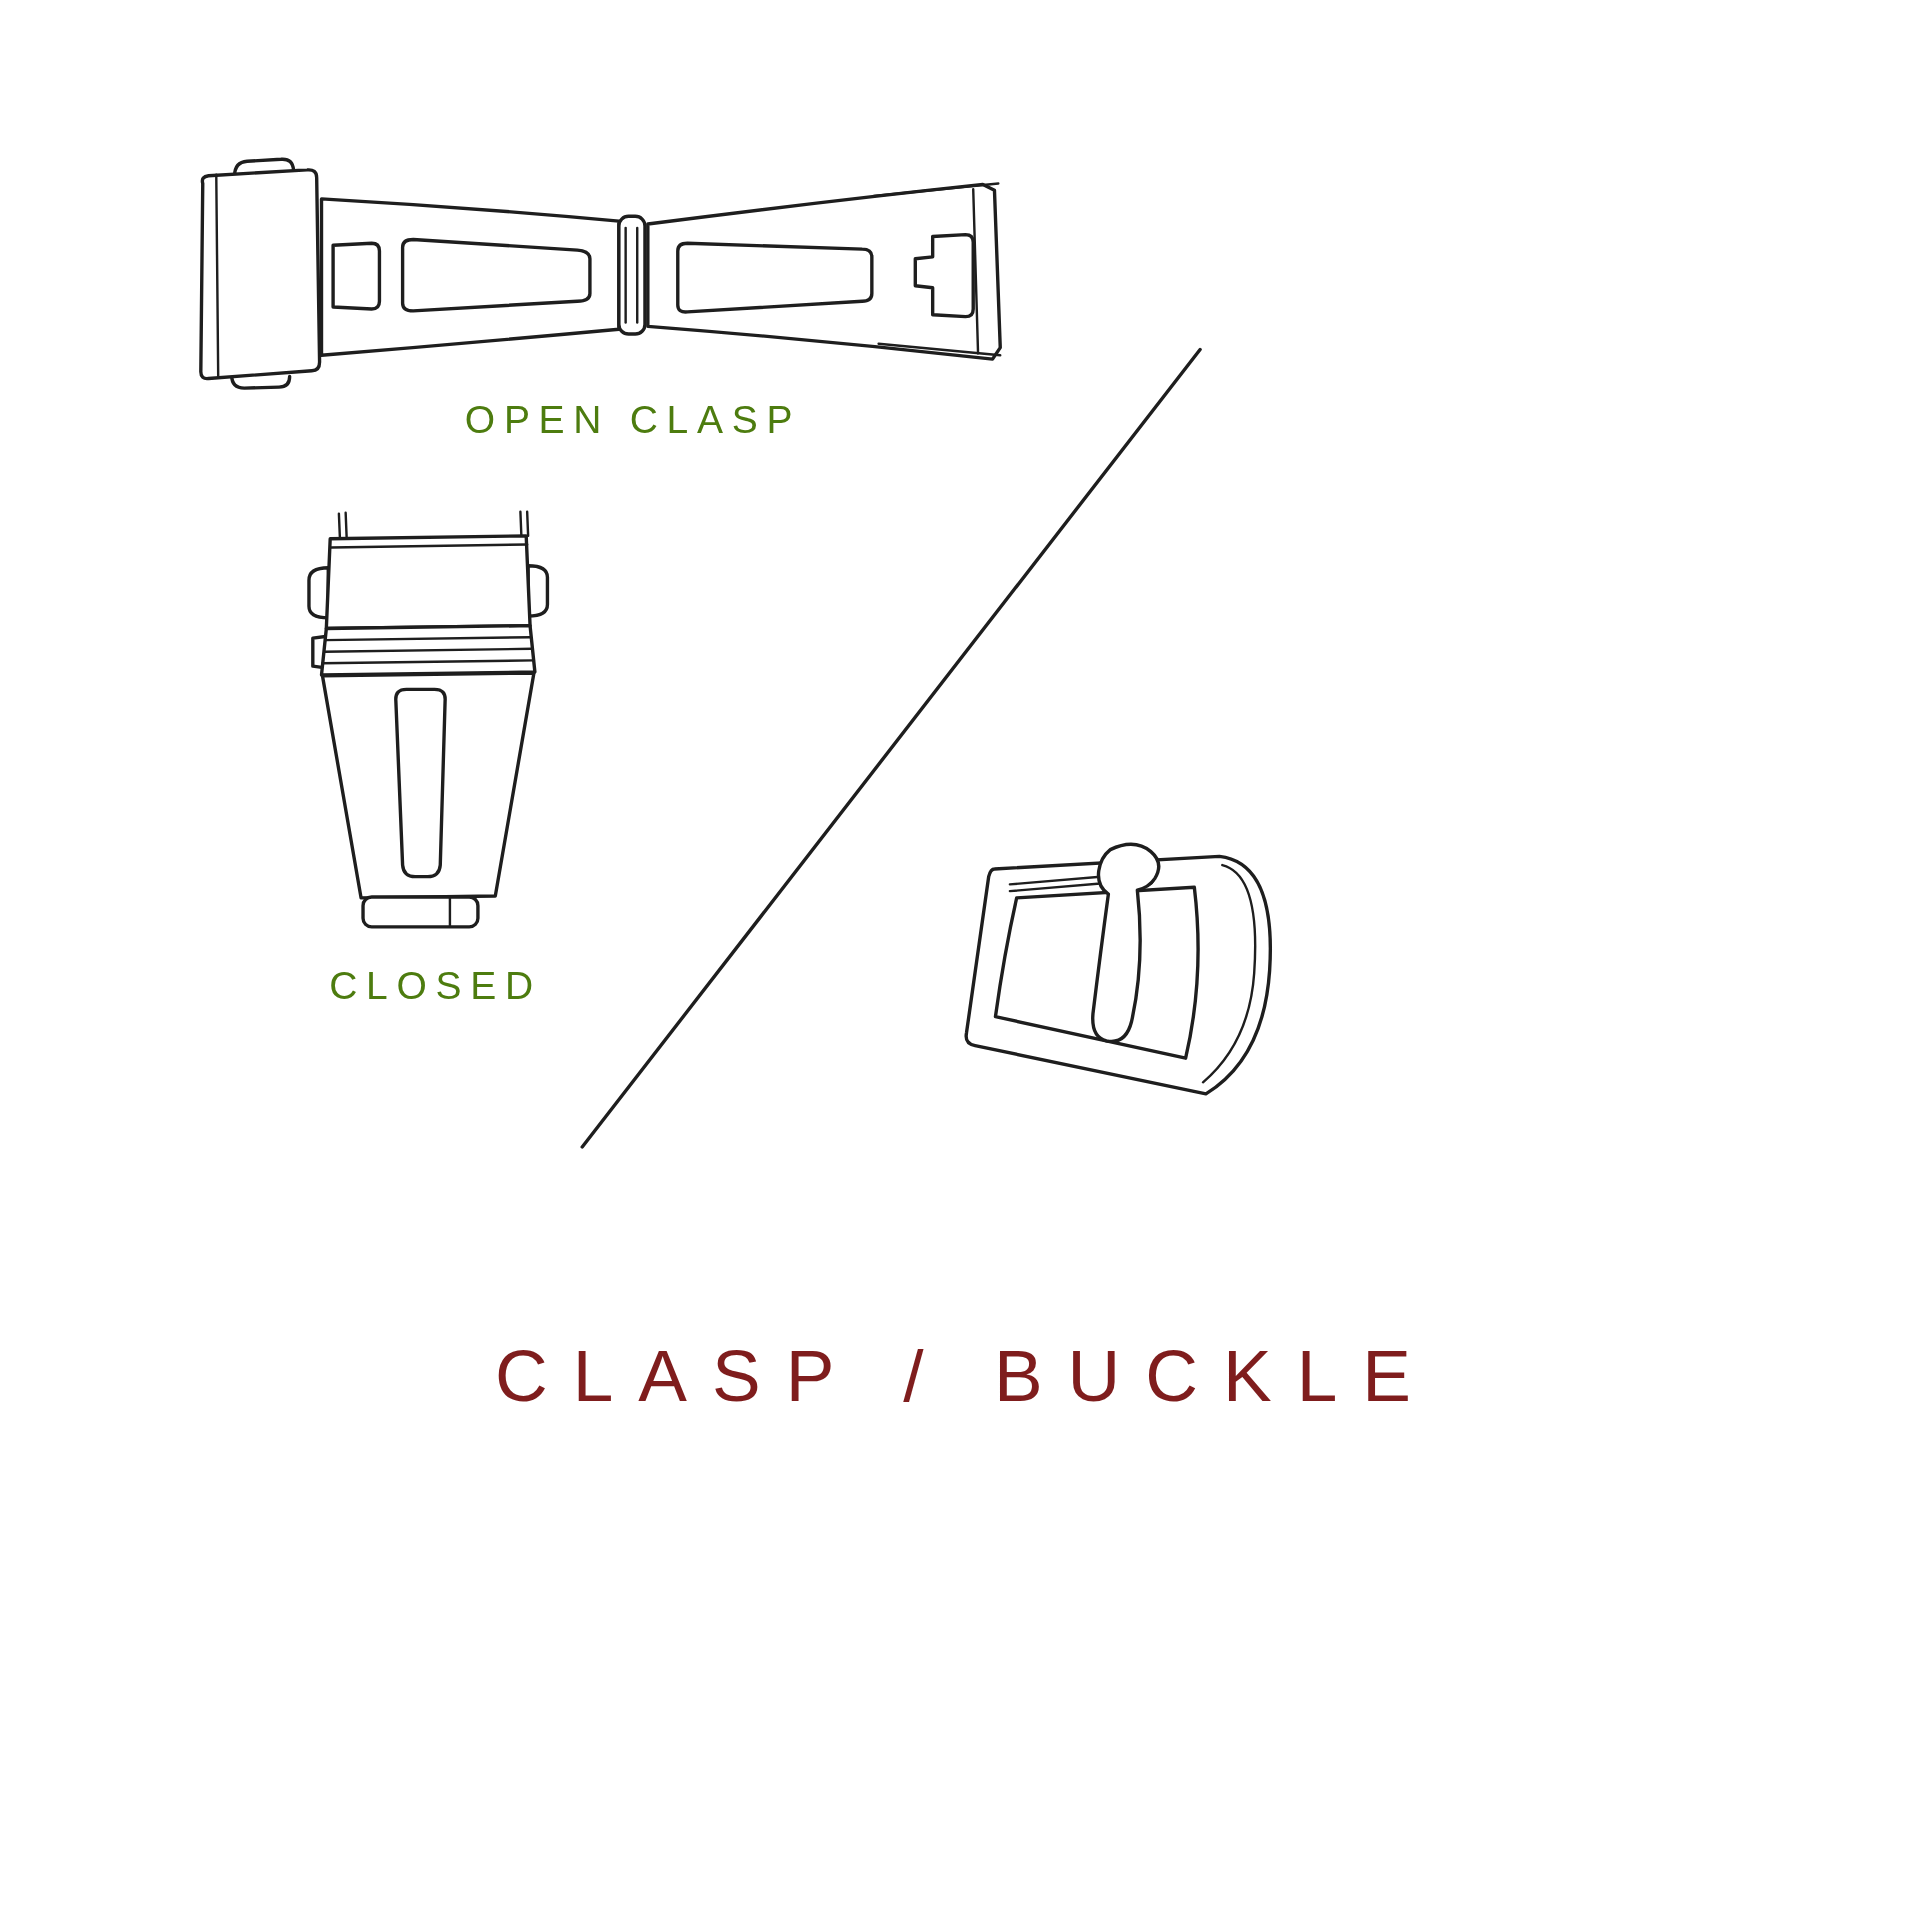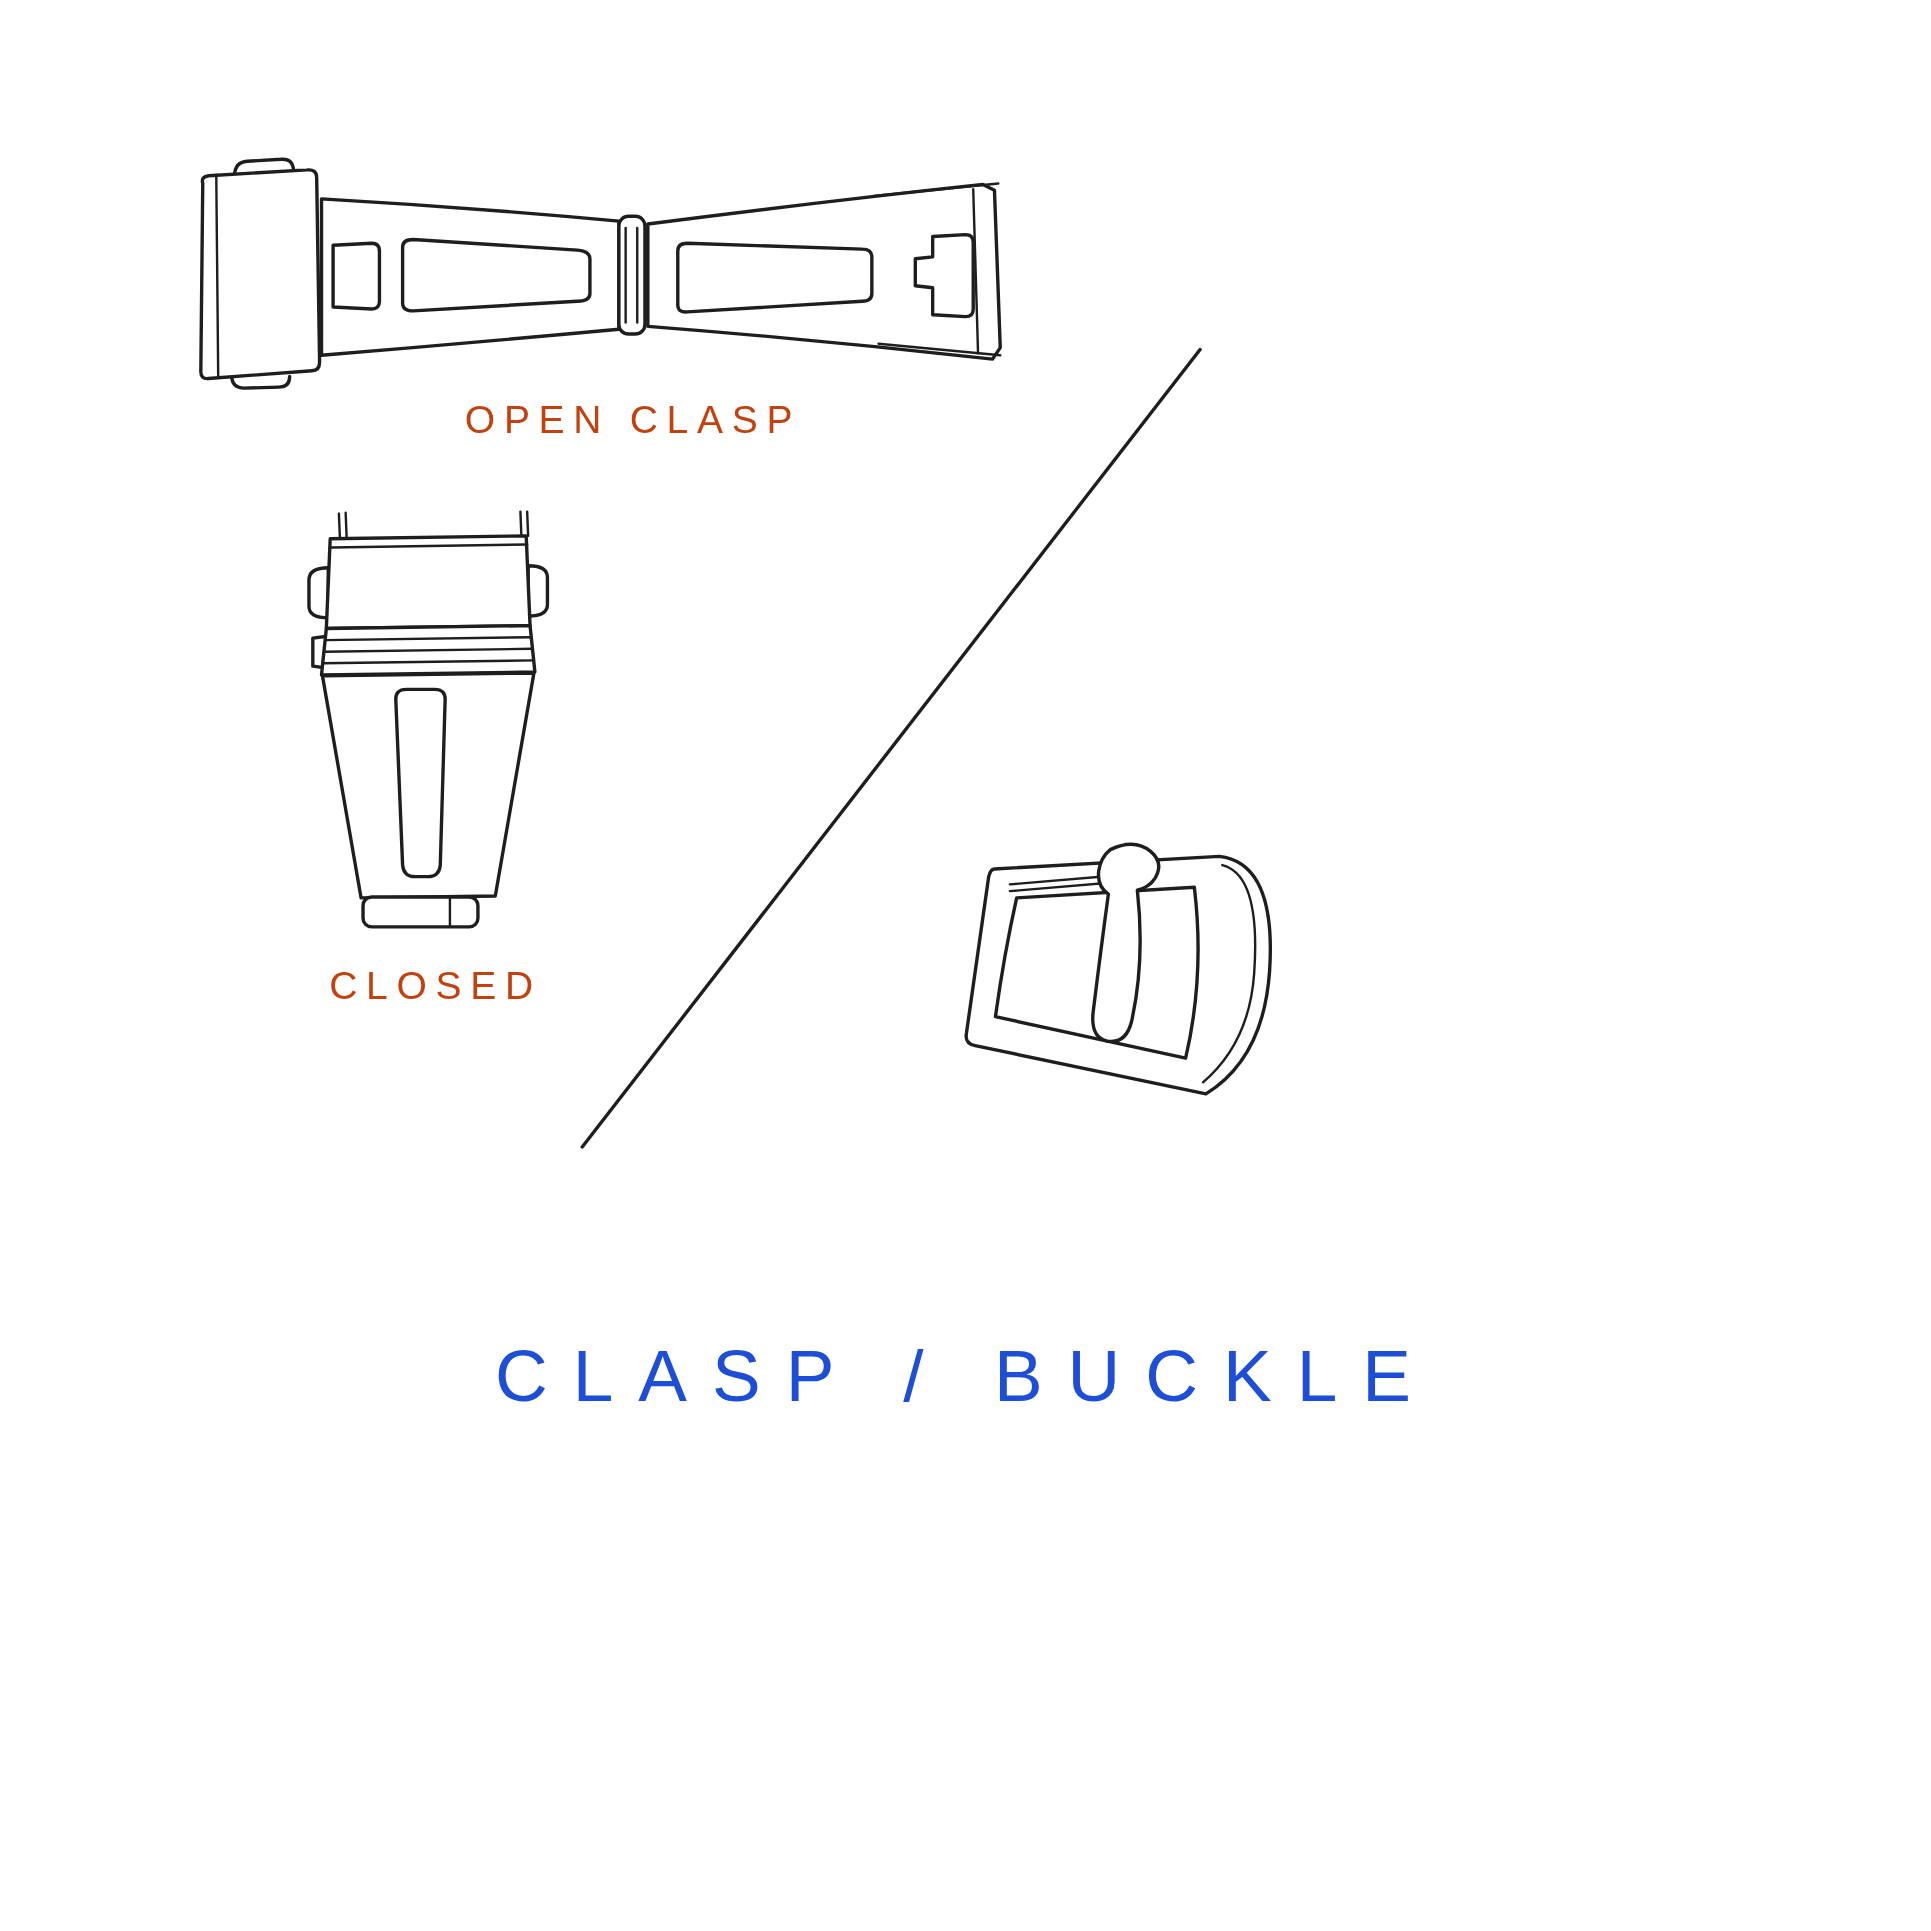"OPEN CLASP" .label { color: #c2410c -> #4d7c0f }
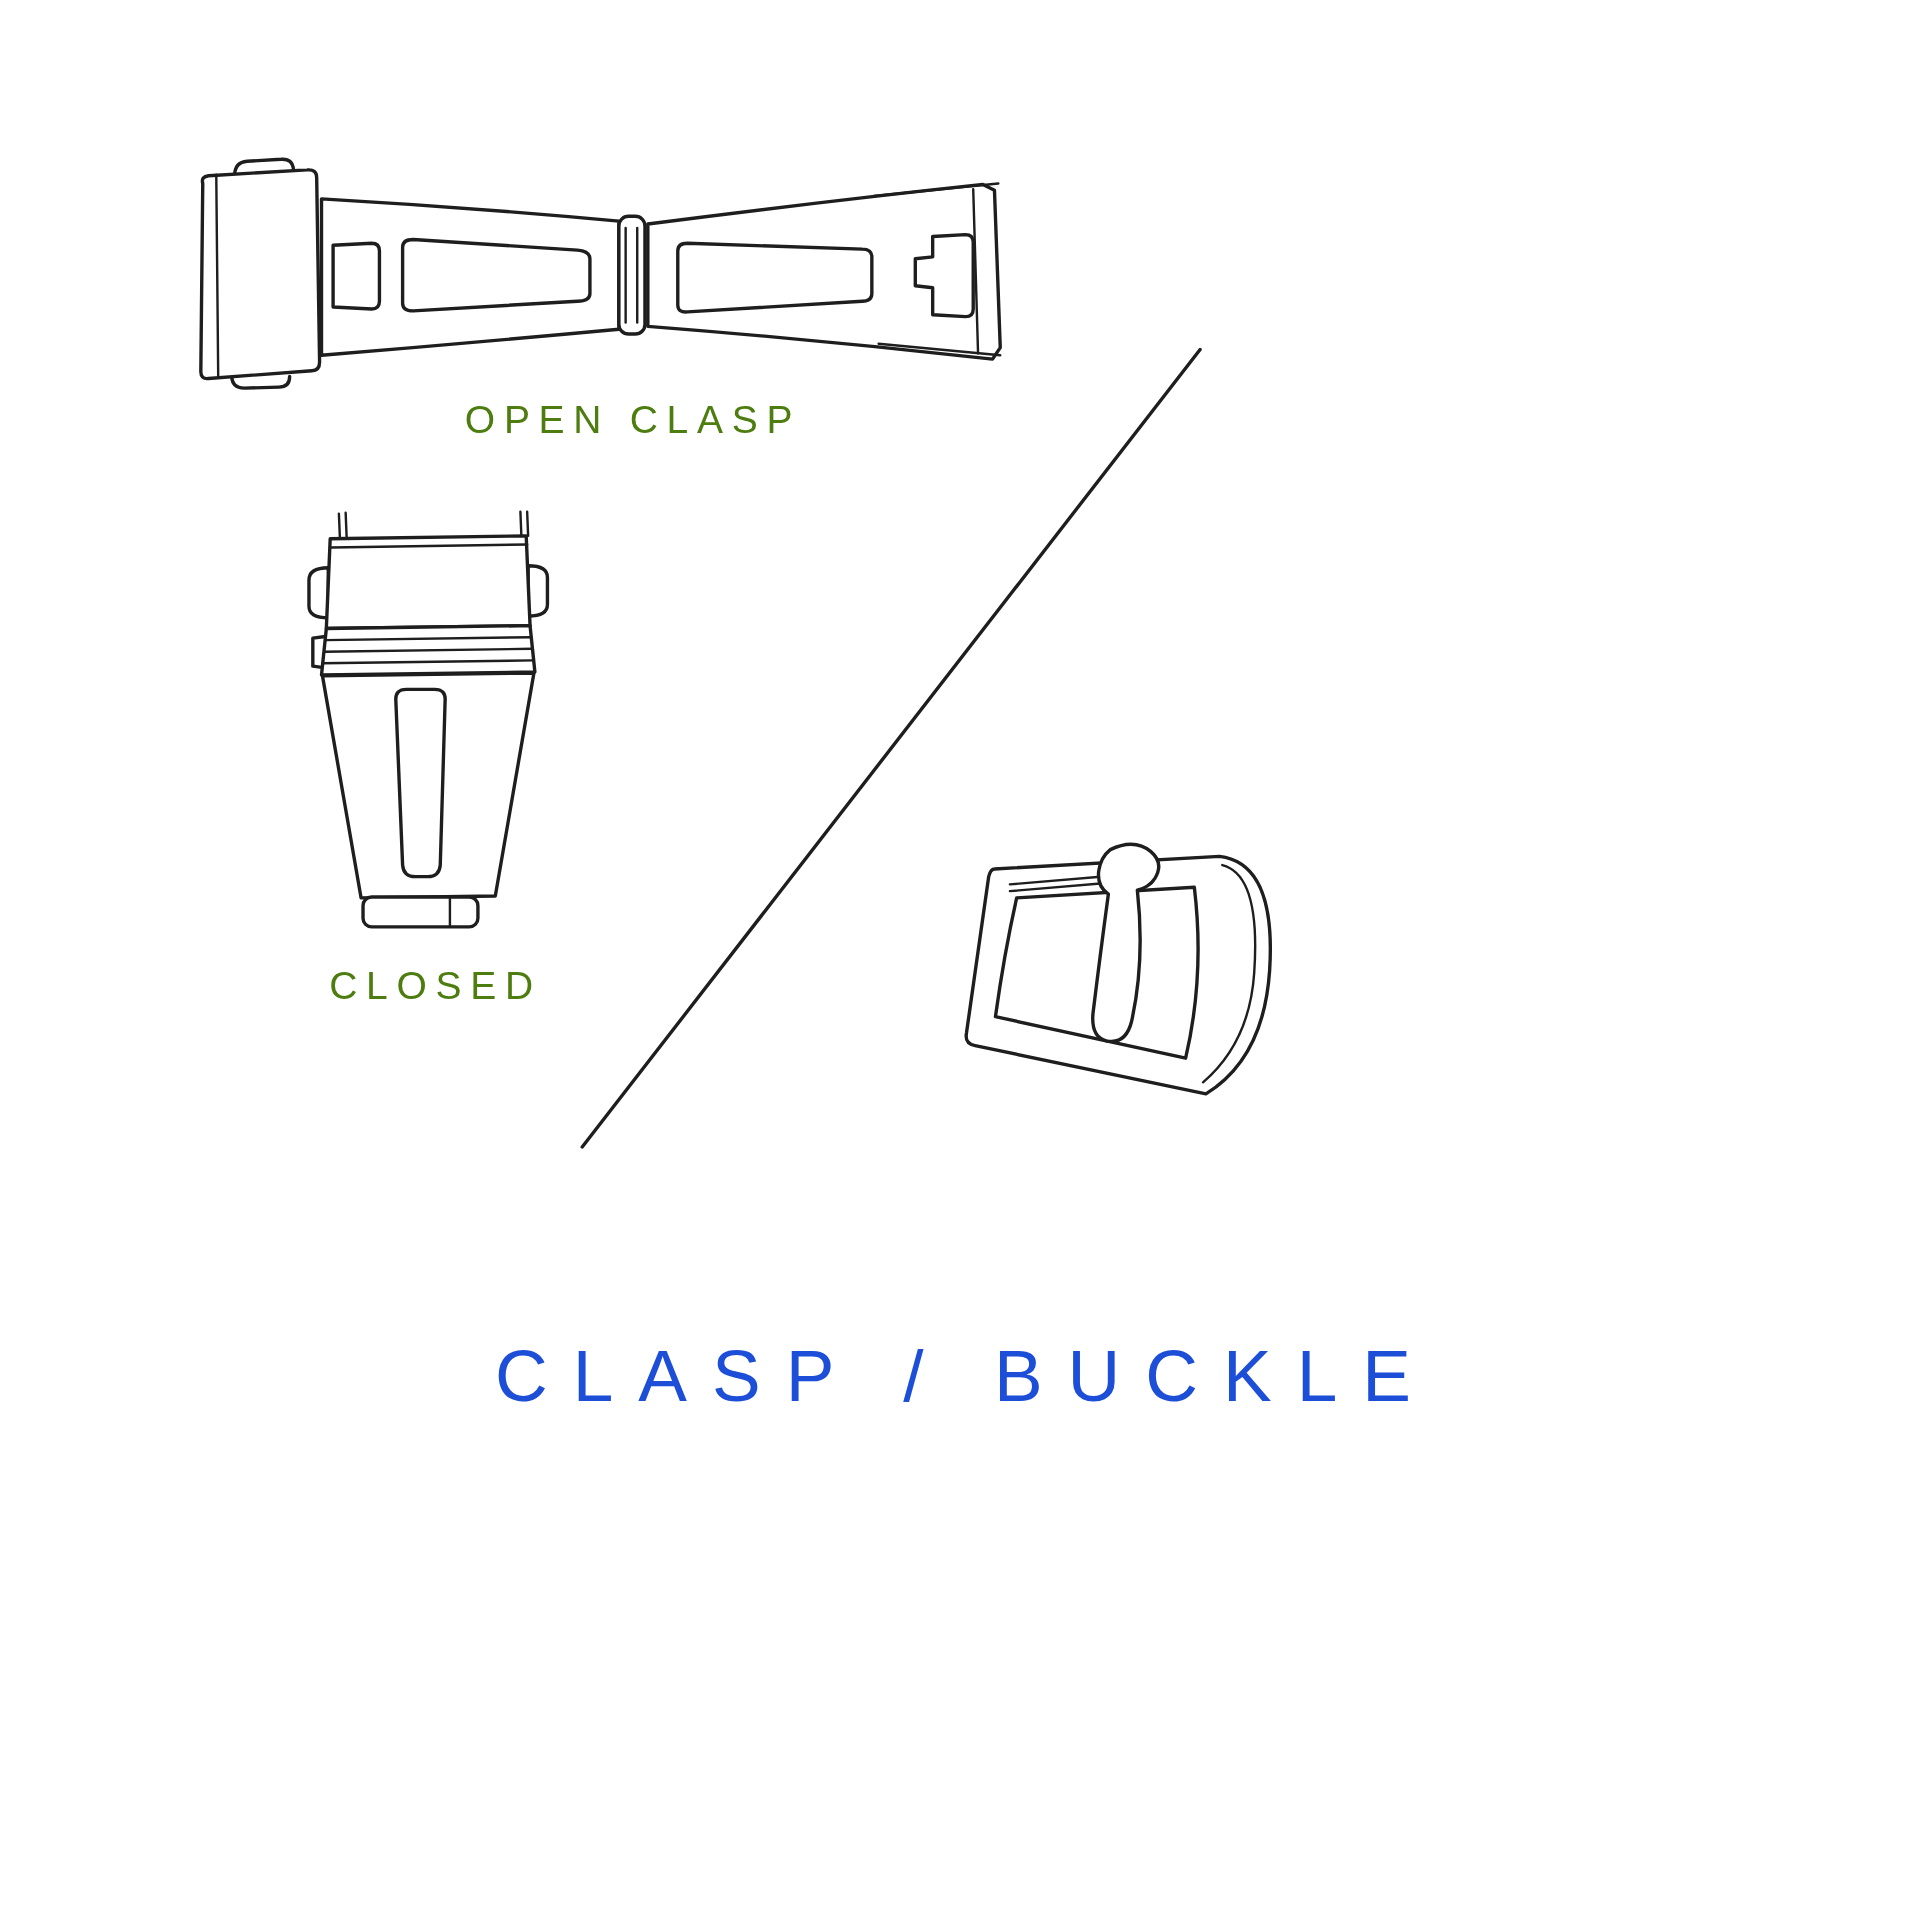"CLASP / BUCKLE" .title { color: #1d4ed8 -> #7f1d1d }
